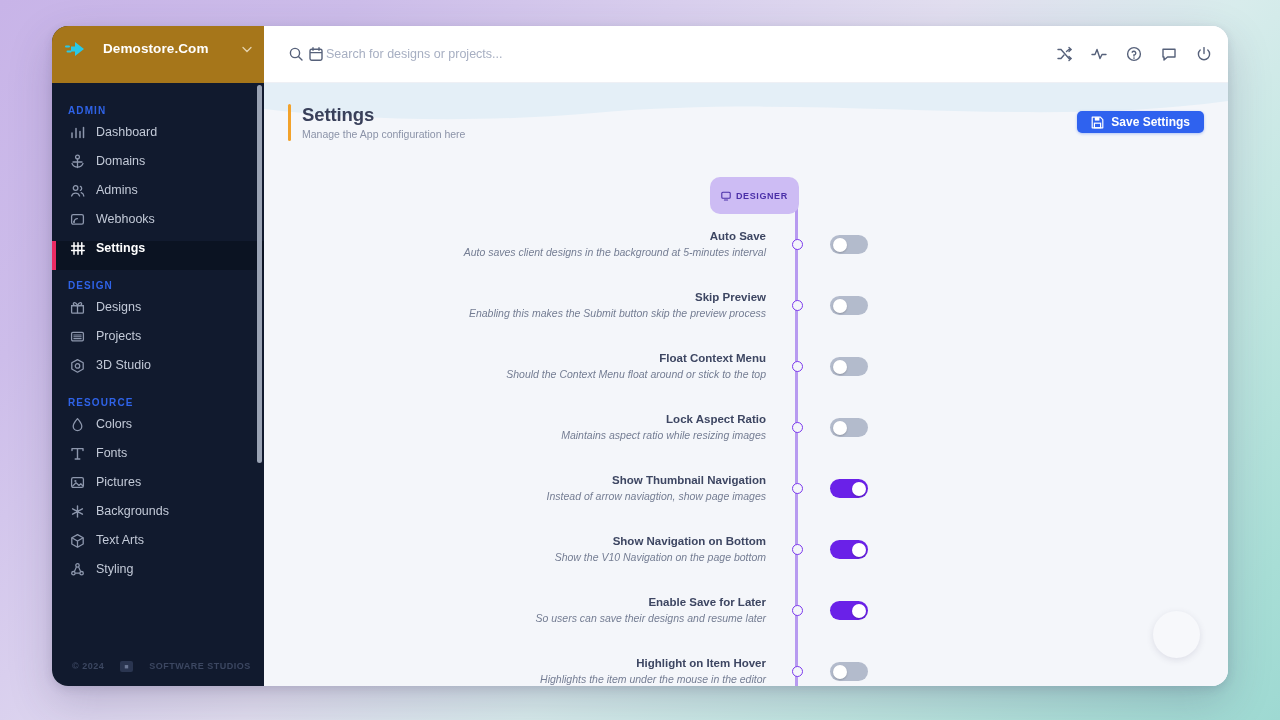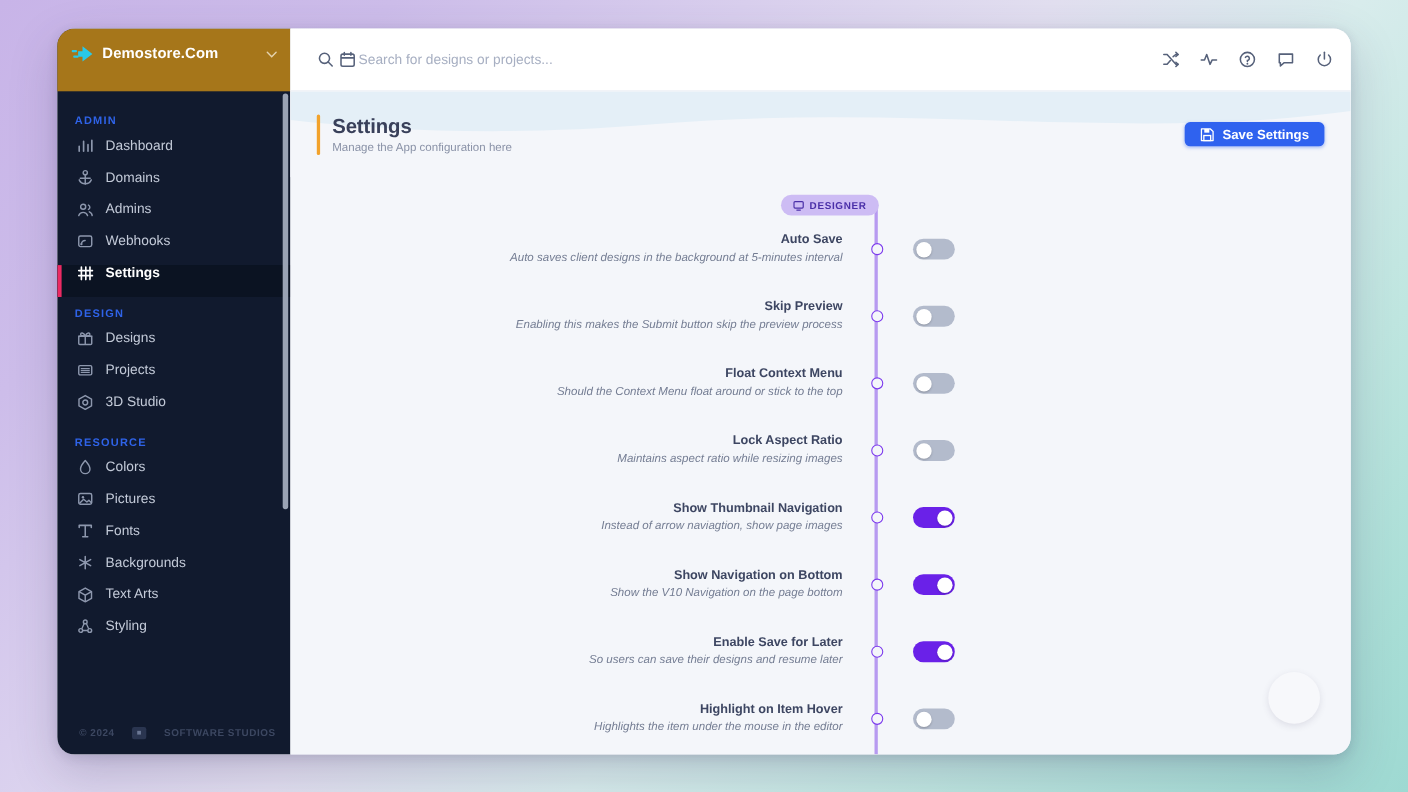"Demostore.Com" #brand-bar { gap: 6px -> 16px }
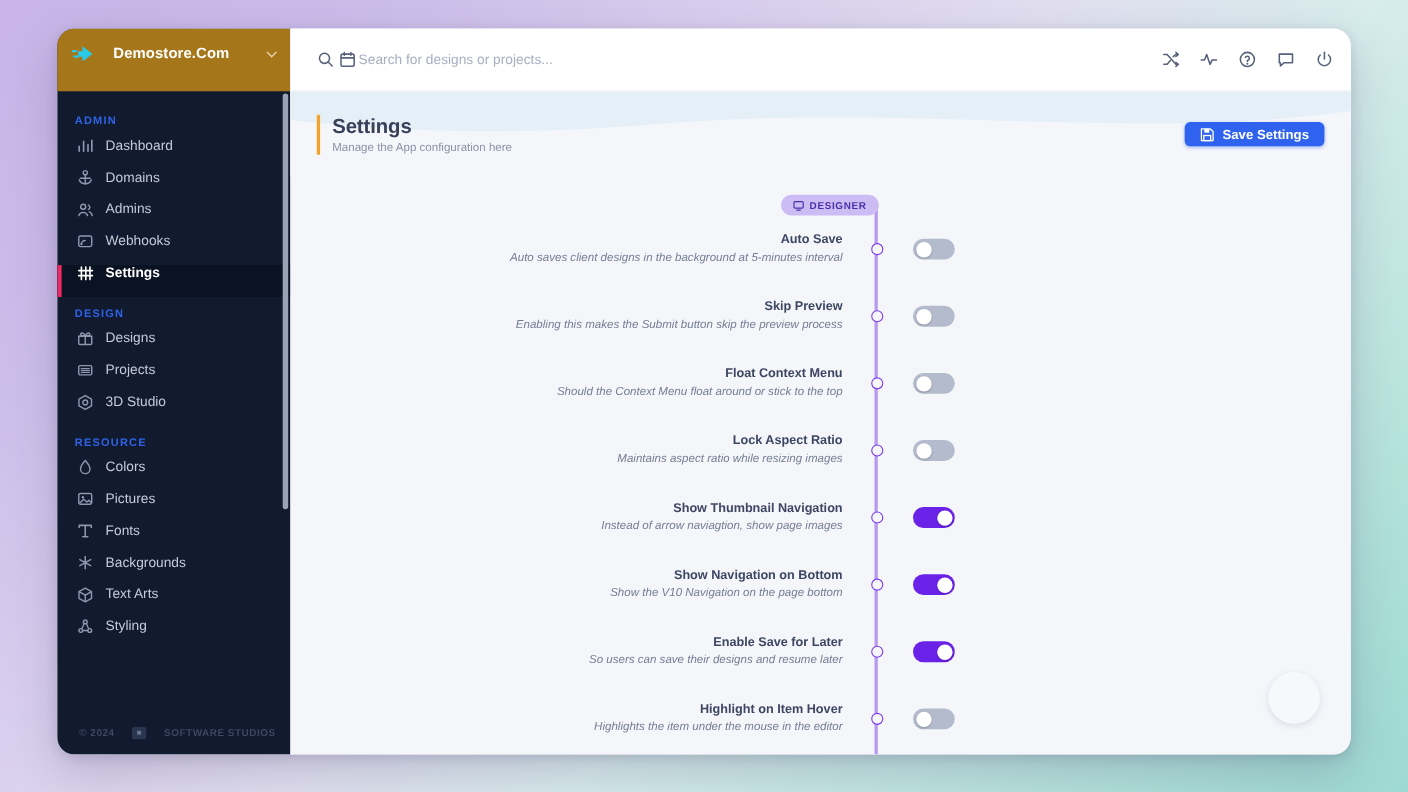"DESIGNER" #designer-badge { height: 19px -> 37px }
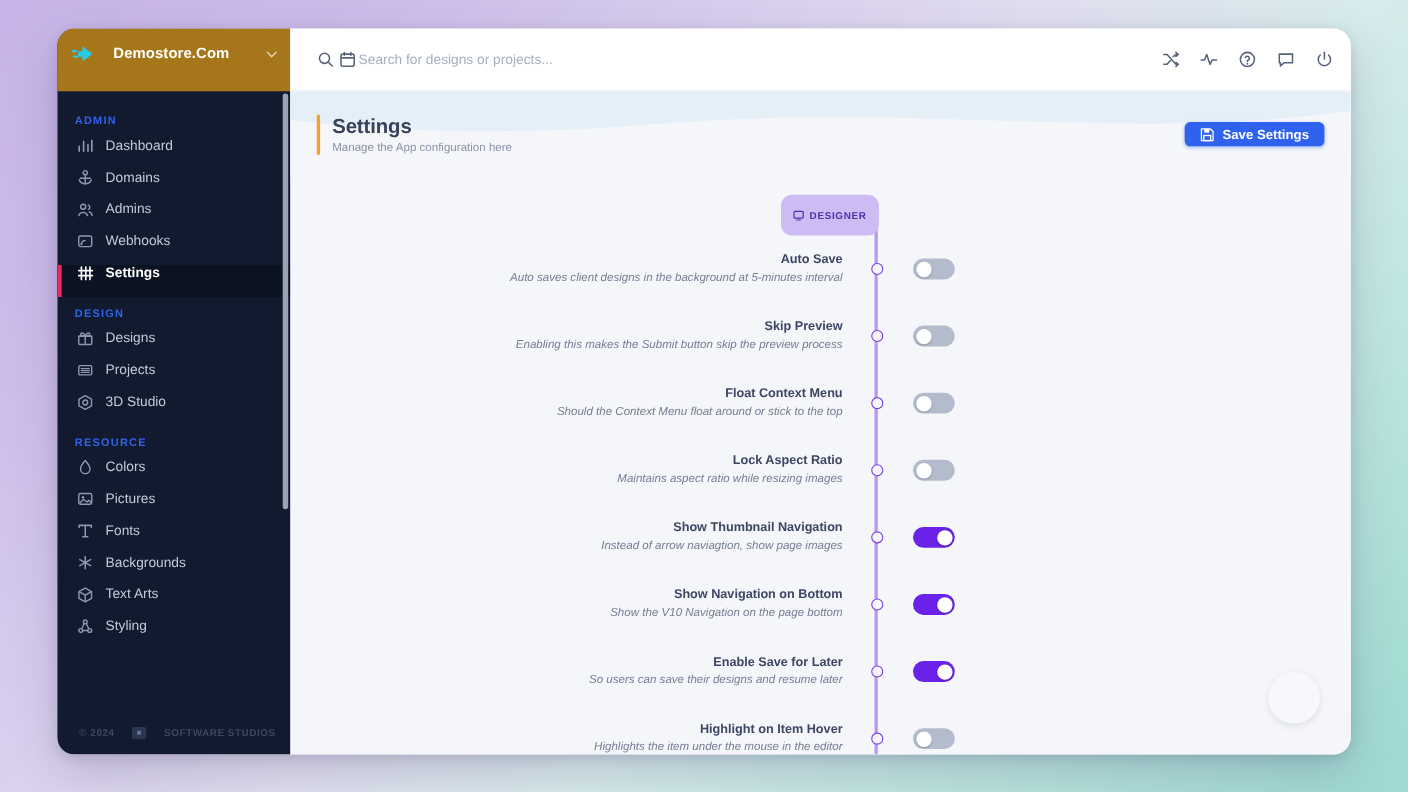"Pictures" div.nav-item { order: before "Fonts" -> after "Fonts" }
